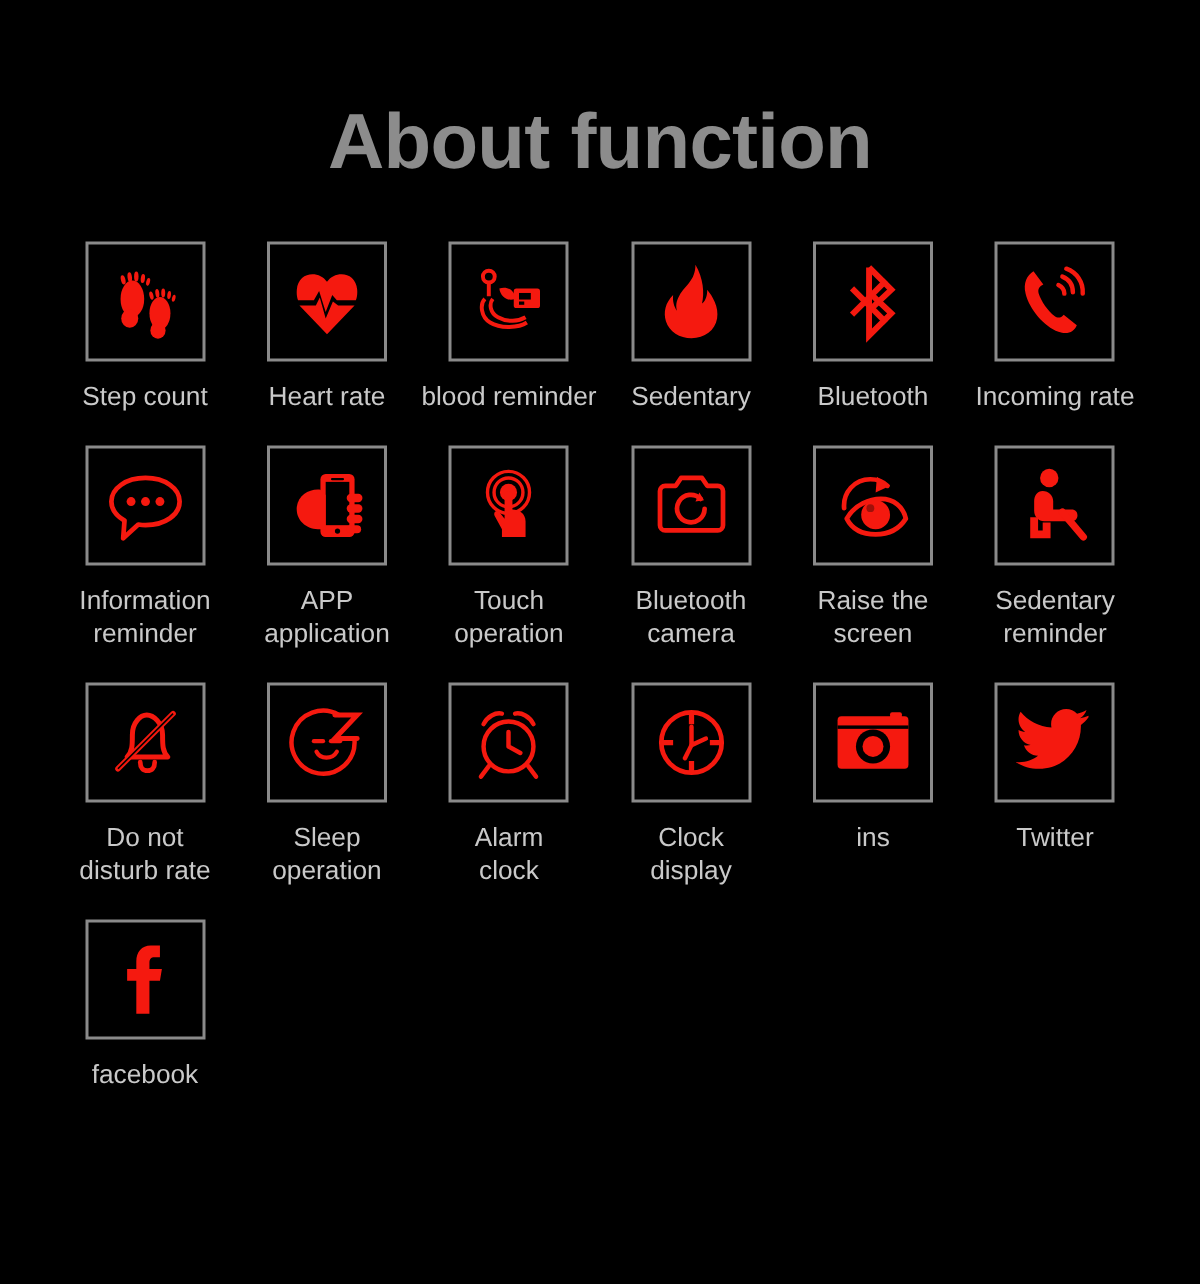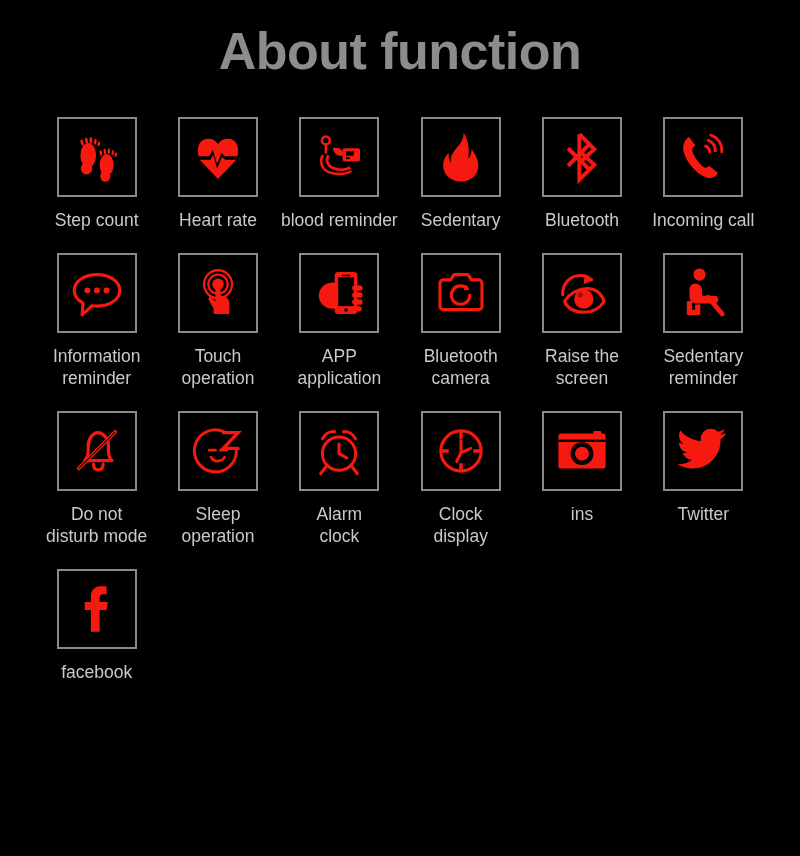"About function" .page-title { padding-top: 24px -> 68px }
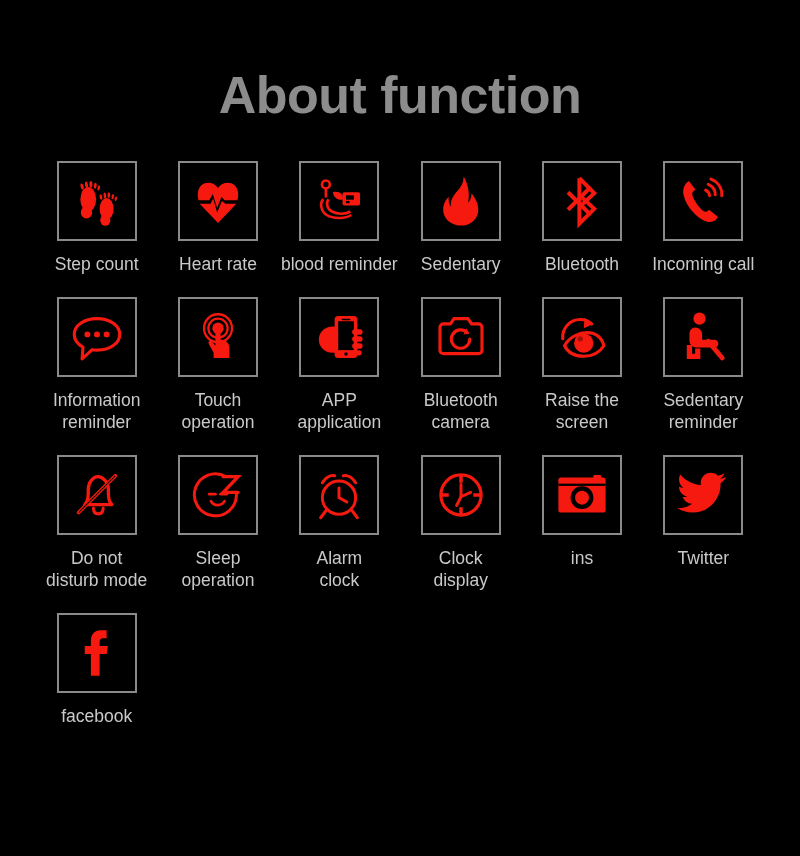"Incoming call" div.cell-label { text: call -> rate }
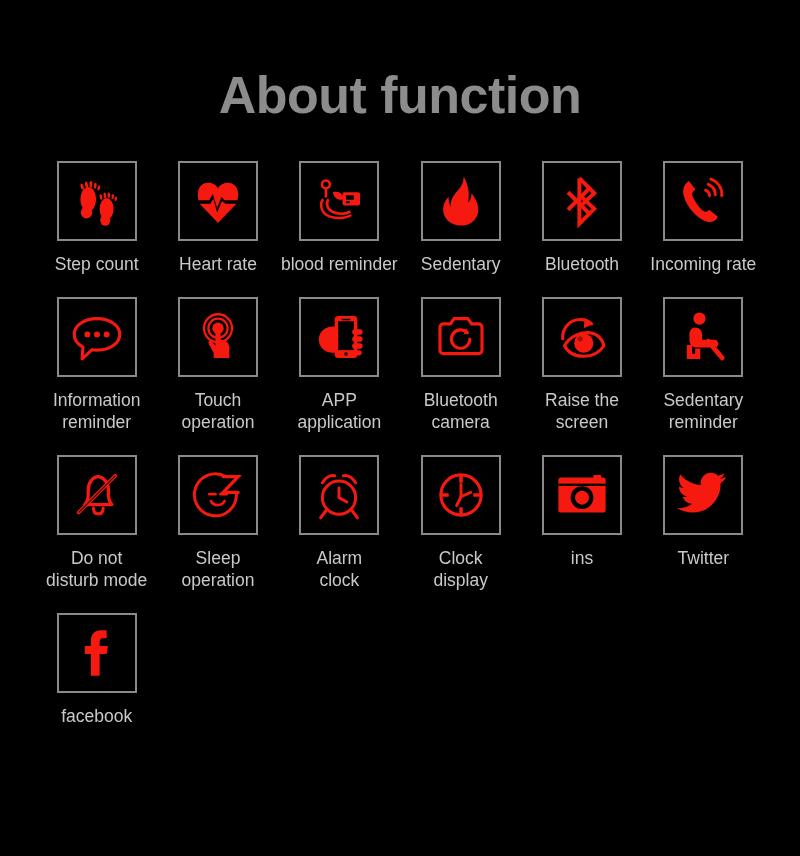"Touch" div.cell { order: before "APP" -> after "APP" }
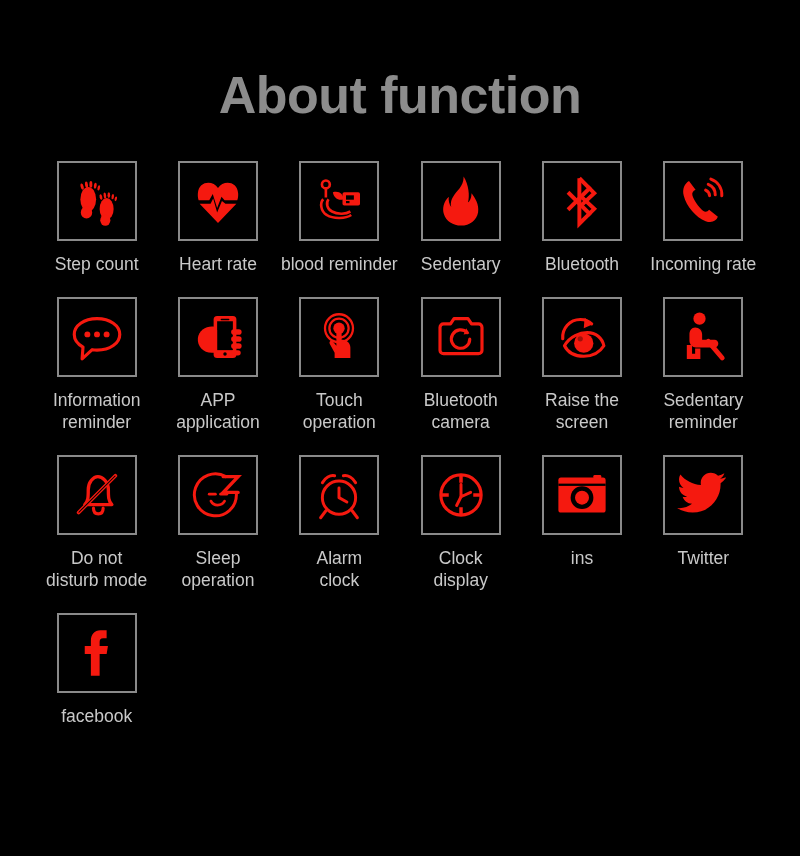"Do not" div.cell-label { text: mode -> rate }
